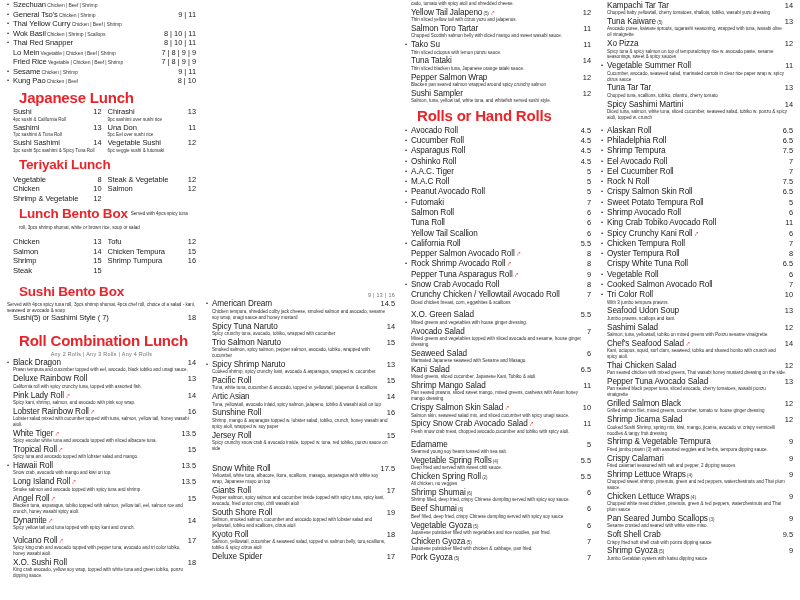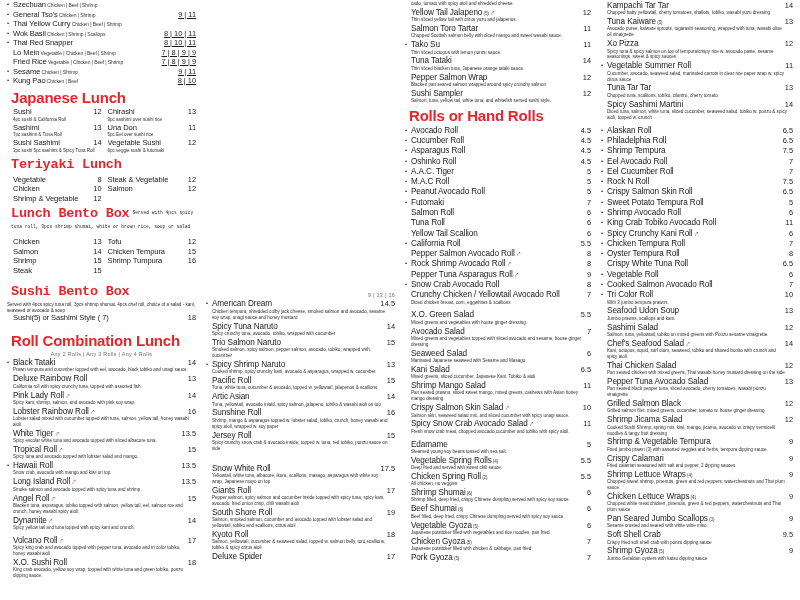"9 | 11" .pr.wide { text-decoration: underline -> none }
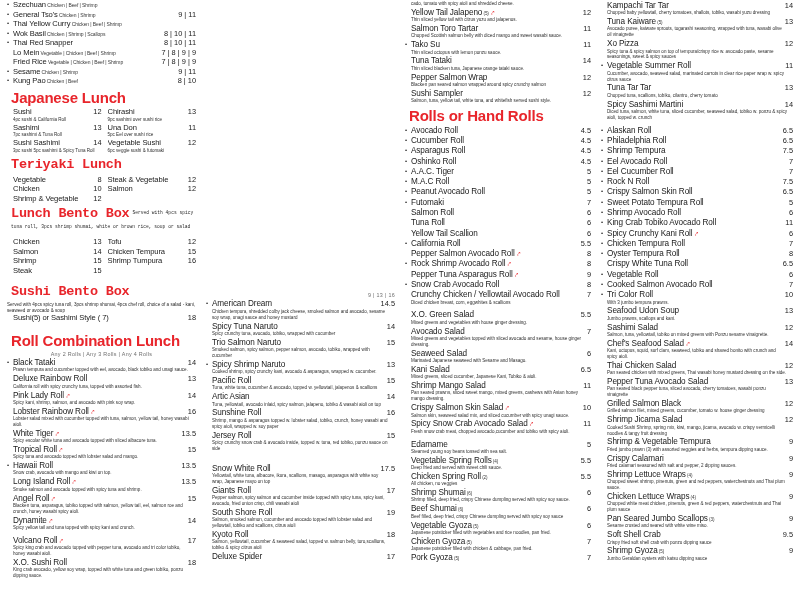"Japanese Lunch" .sec { margin: 4px 0 2px 4px -> 4px 0 2px 12px }
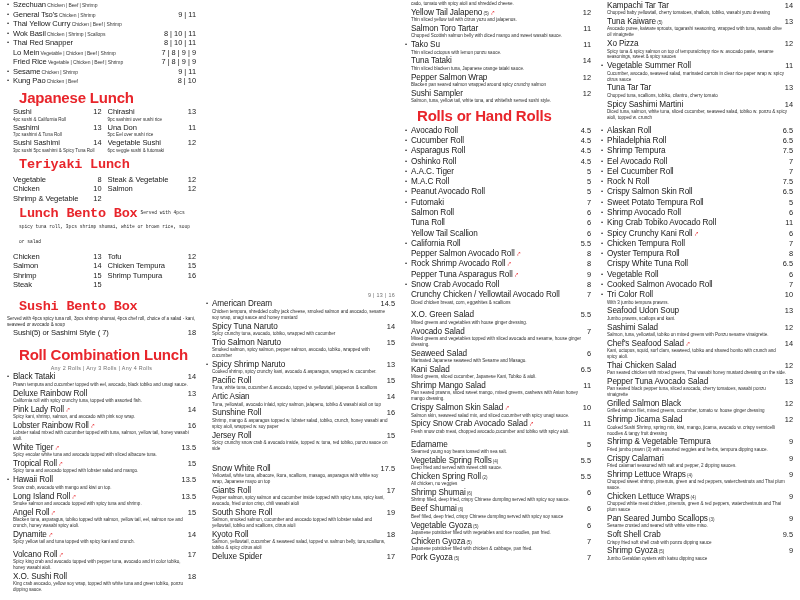"Teriyaki Lunch" .sec.mid { font-family: Liberation Mono, monospace -> none }
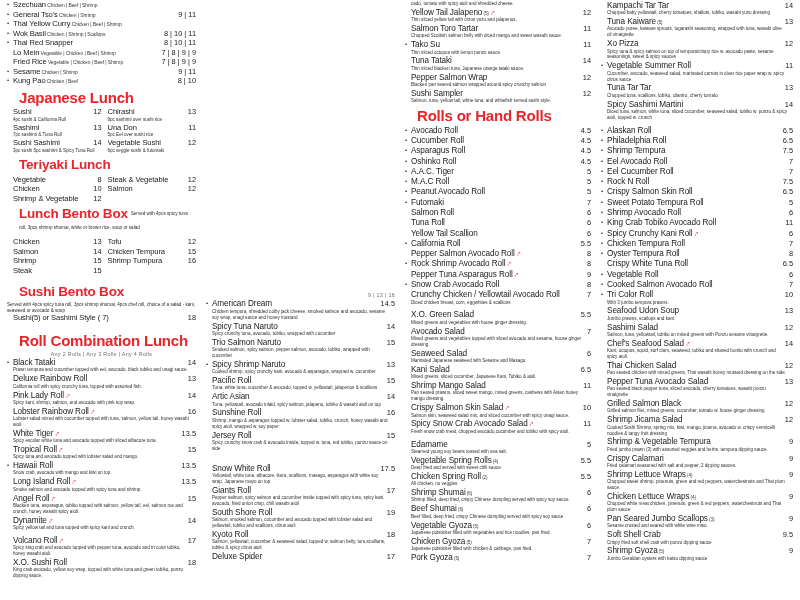"Black Tataki" span.nm { text: Tataki -> Dragon }
